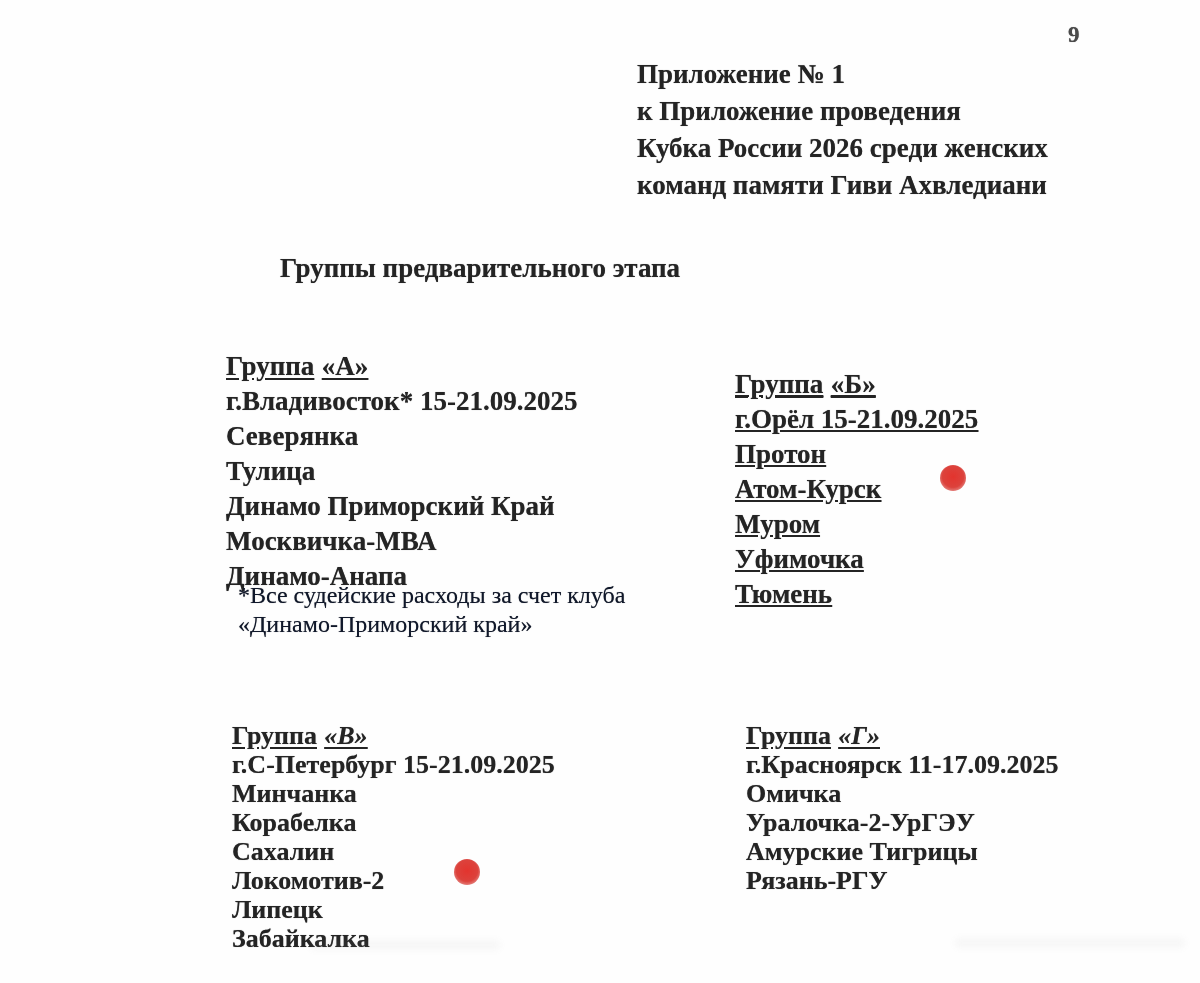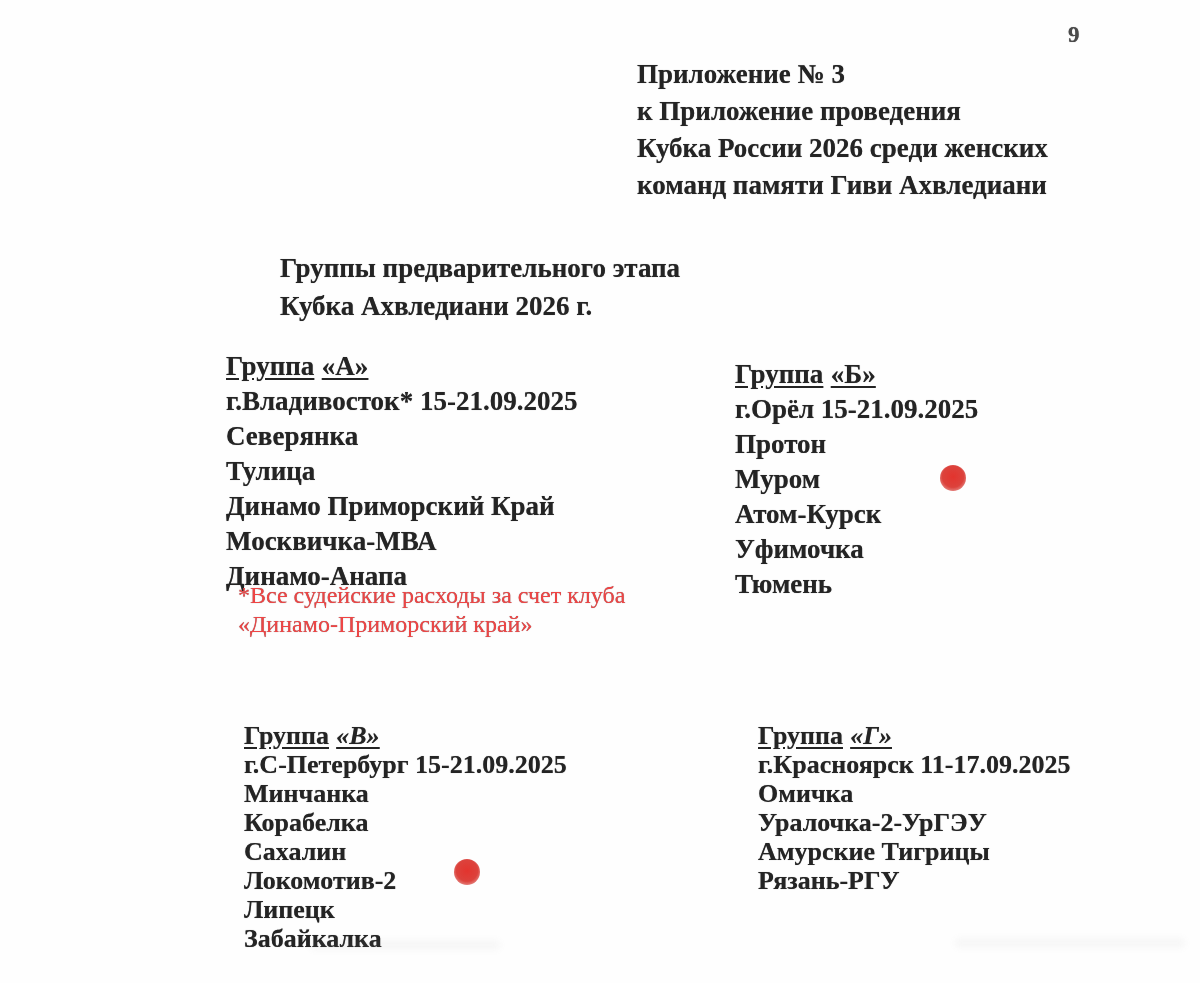"Приложение № 3" div.txt { text: 3 -> 1 }
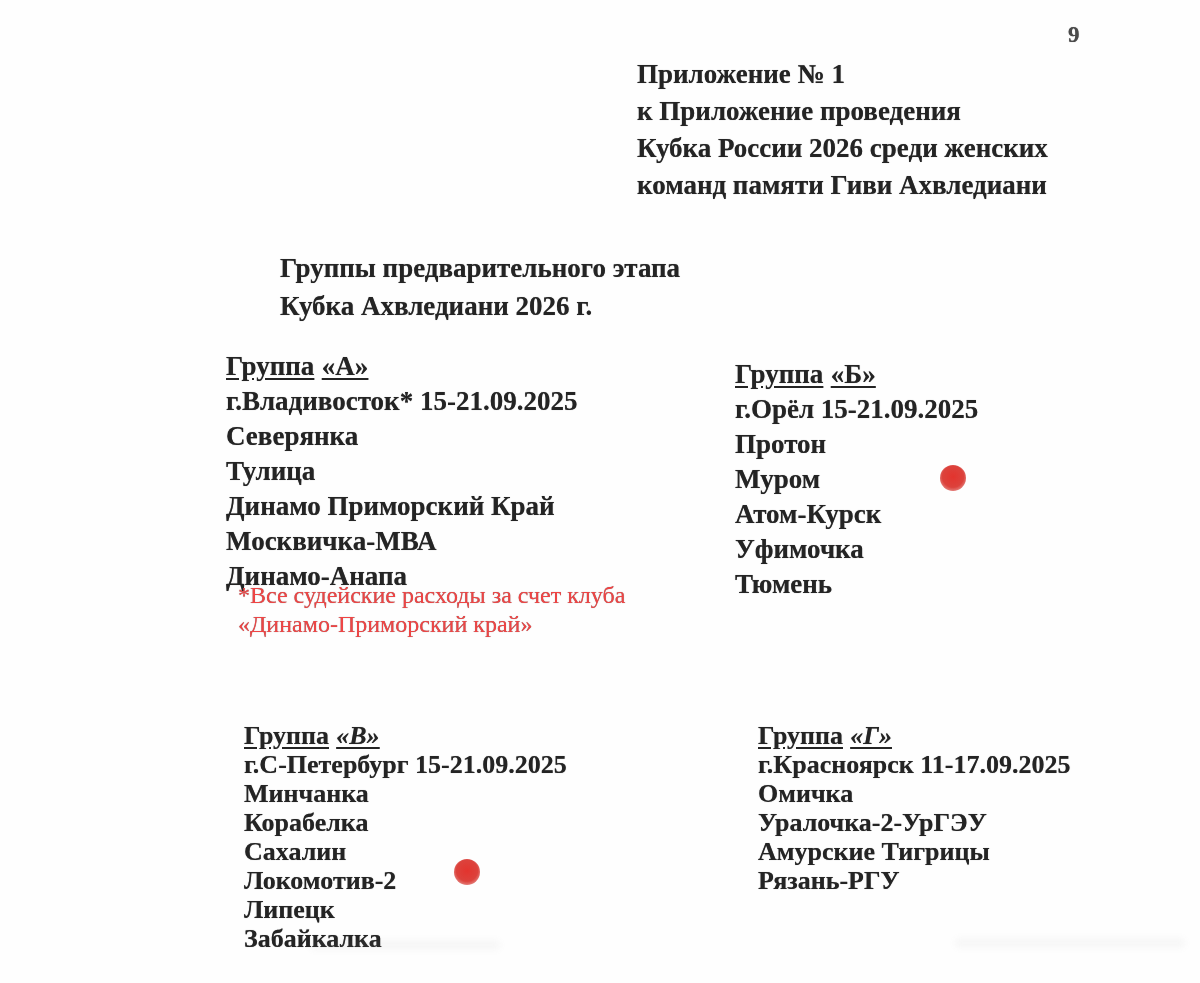"Кубка Ахвледиани 2026 г." div.txt { html: <div>Кубка Ахвледиани 2026 г.</div> -> none }
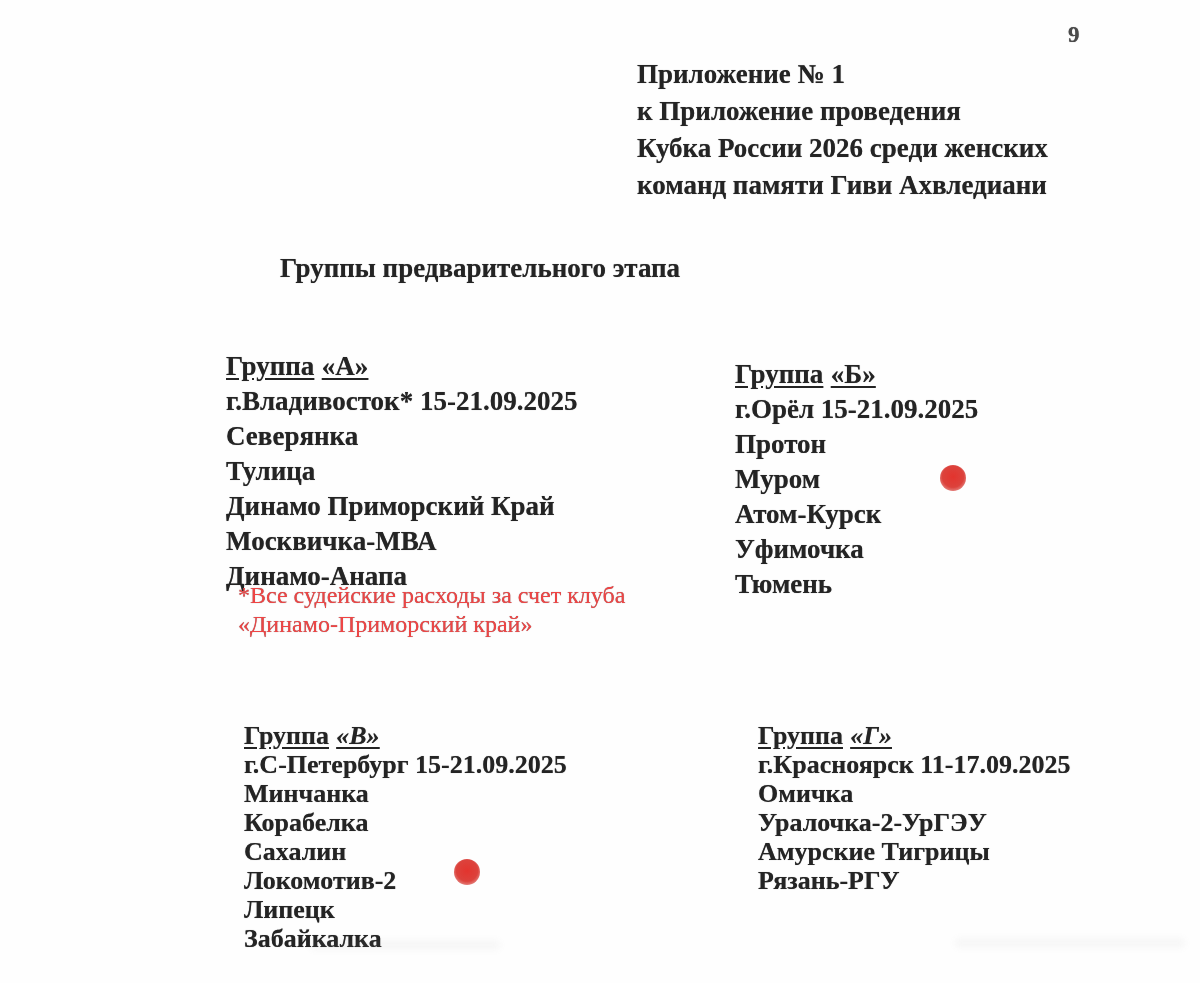"Группа «Б»" .group-b { text-decoration: none -> underline; top: 350px -> 360px }
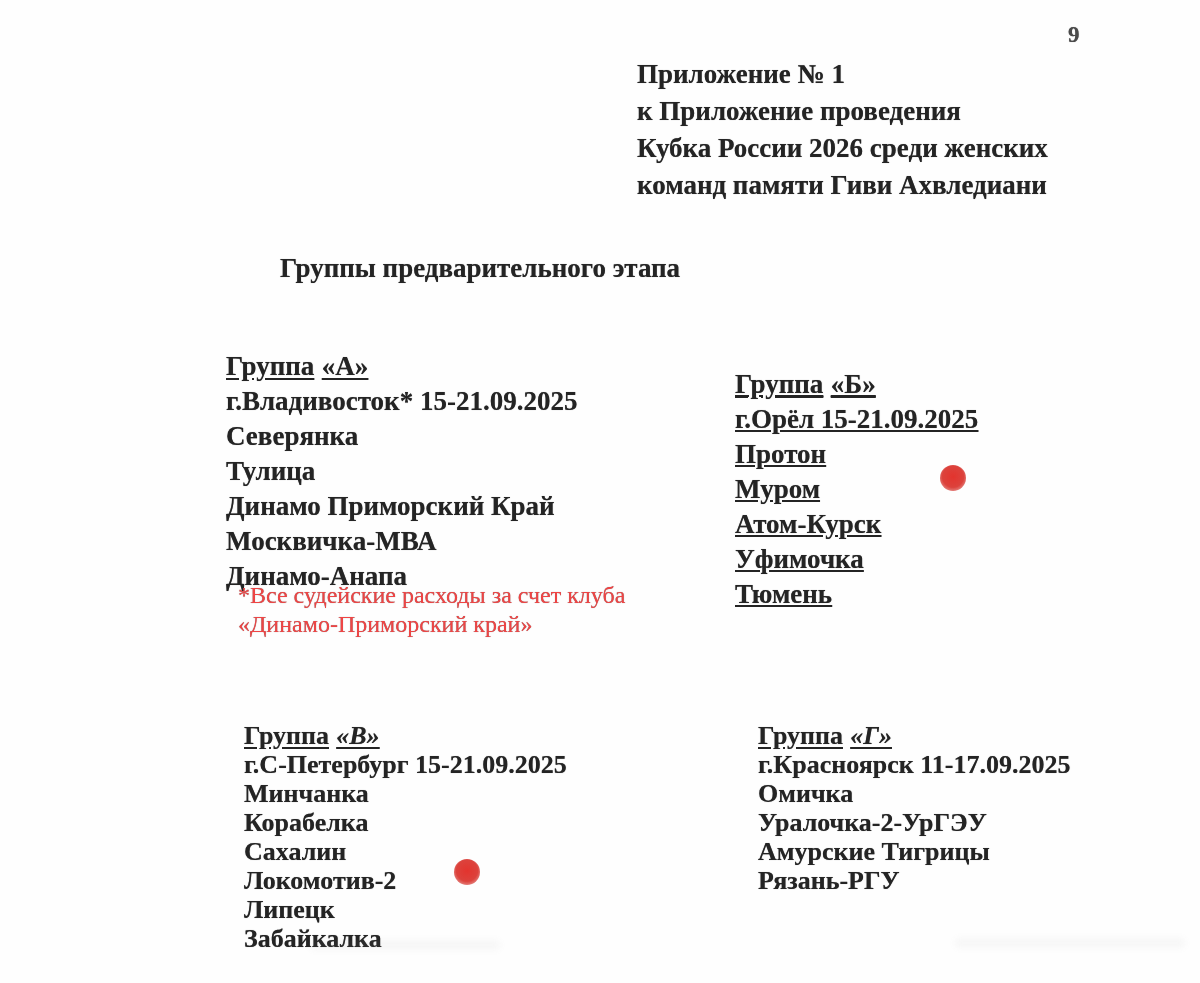"Муром" div.line { order: before "Атом-Курск" -> after "Атом-Курск" }
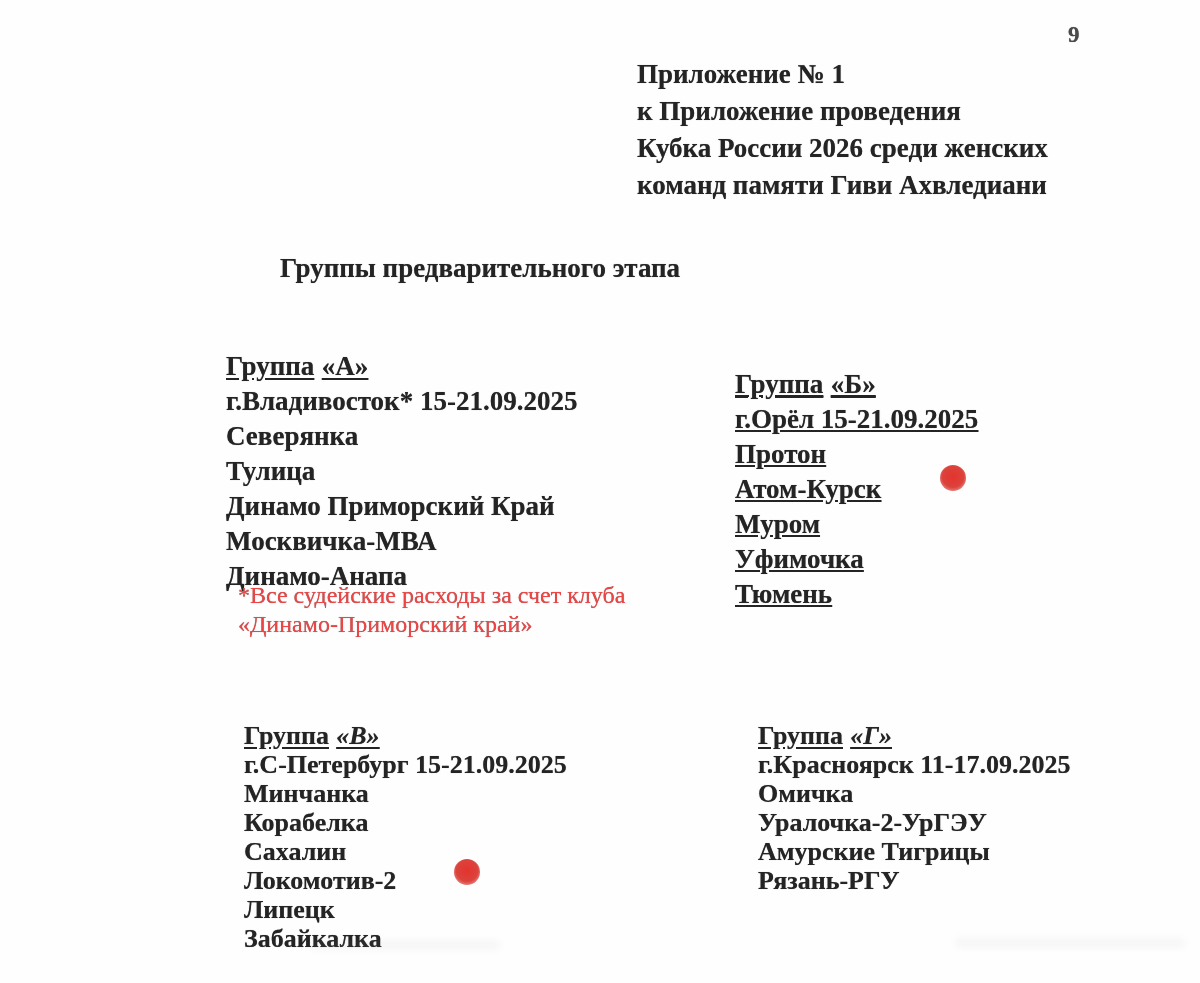"*Все судейские расходы за счет" .footnote { color: #ef4444 -> #0f172a }
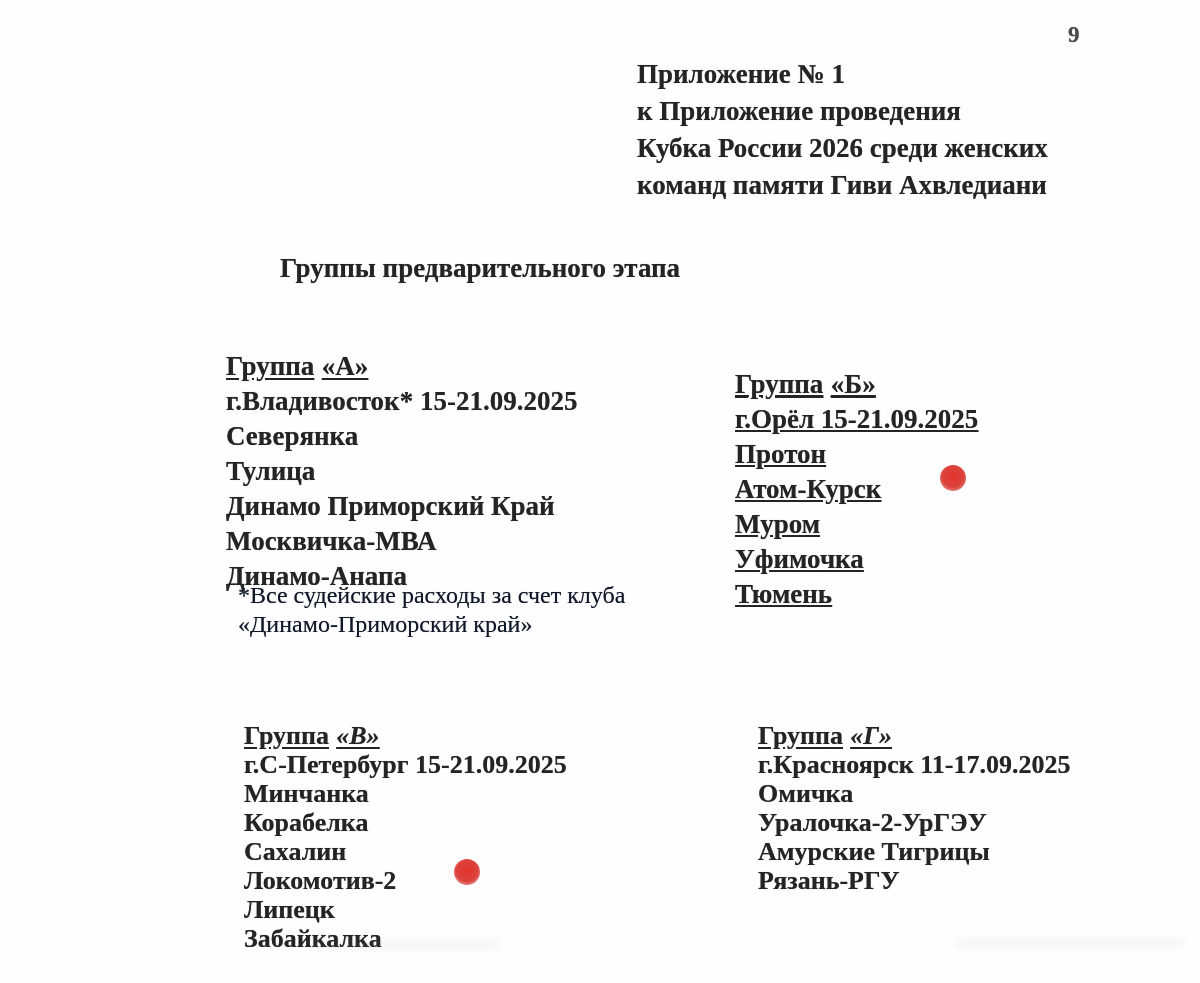"Группа «В»" .group-v, .group-g { margin-left: 12px -> none }
